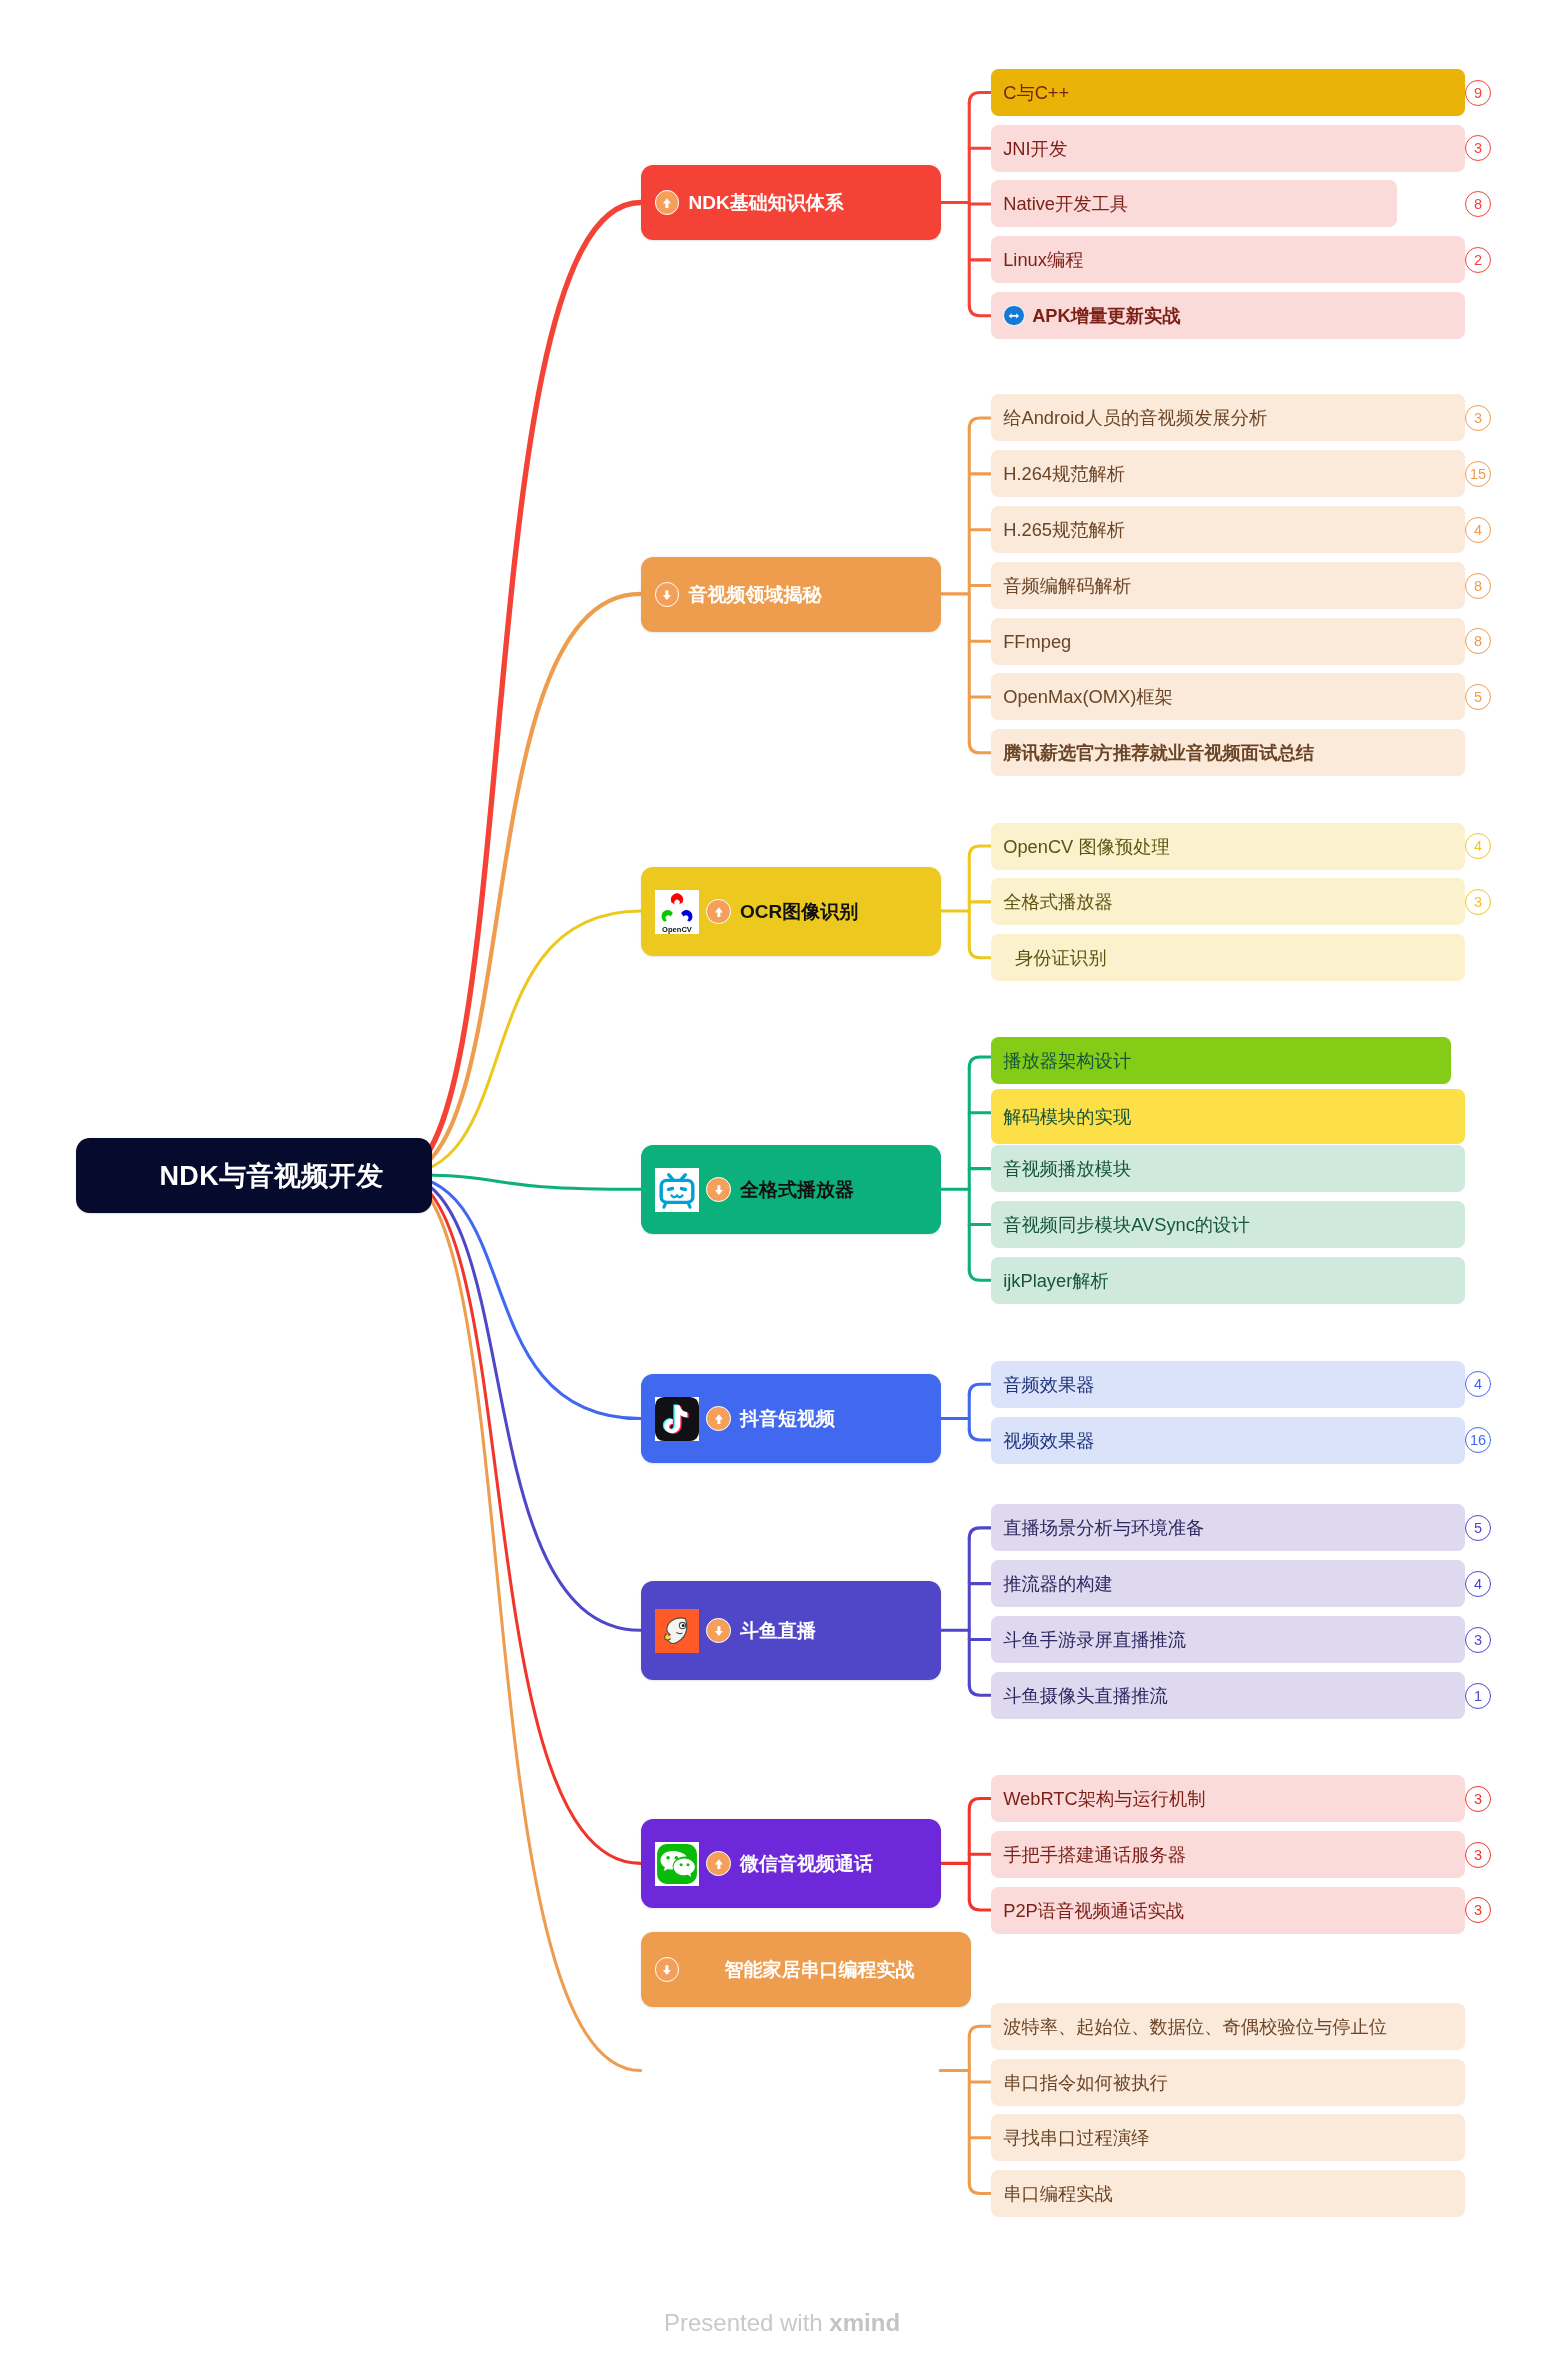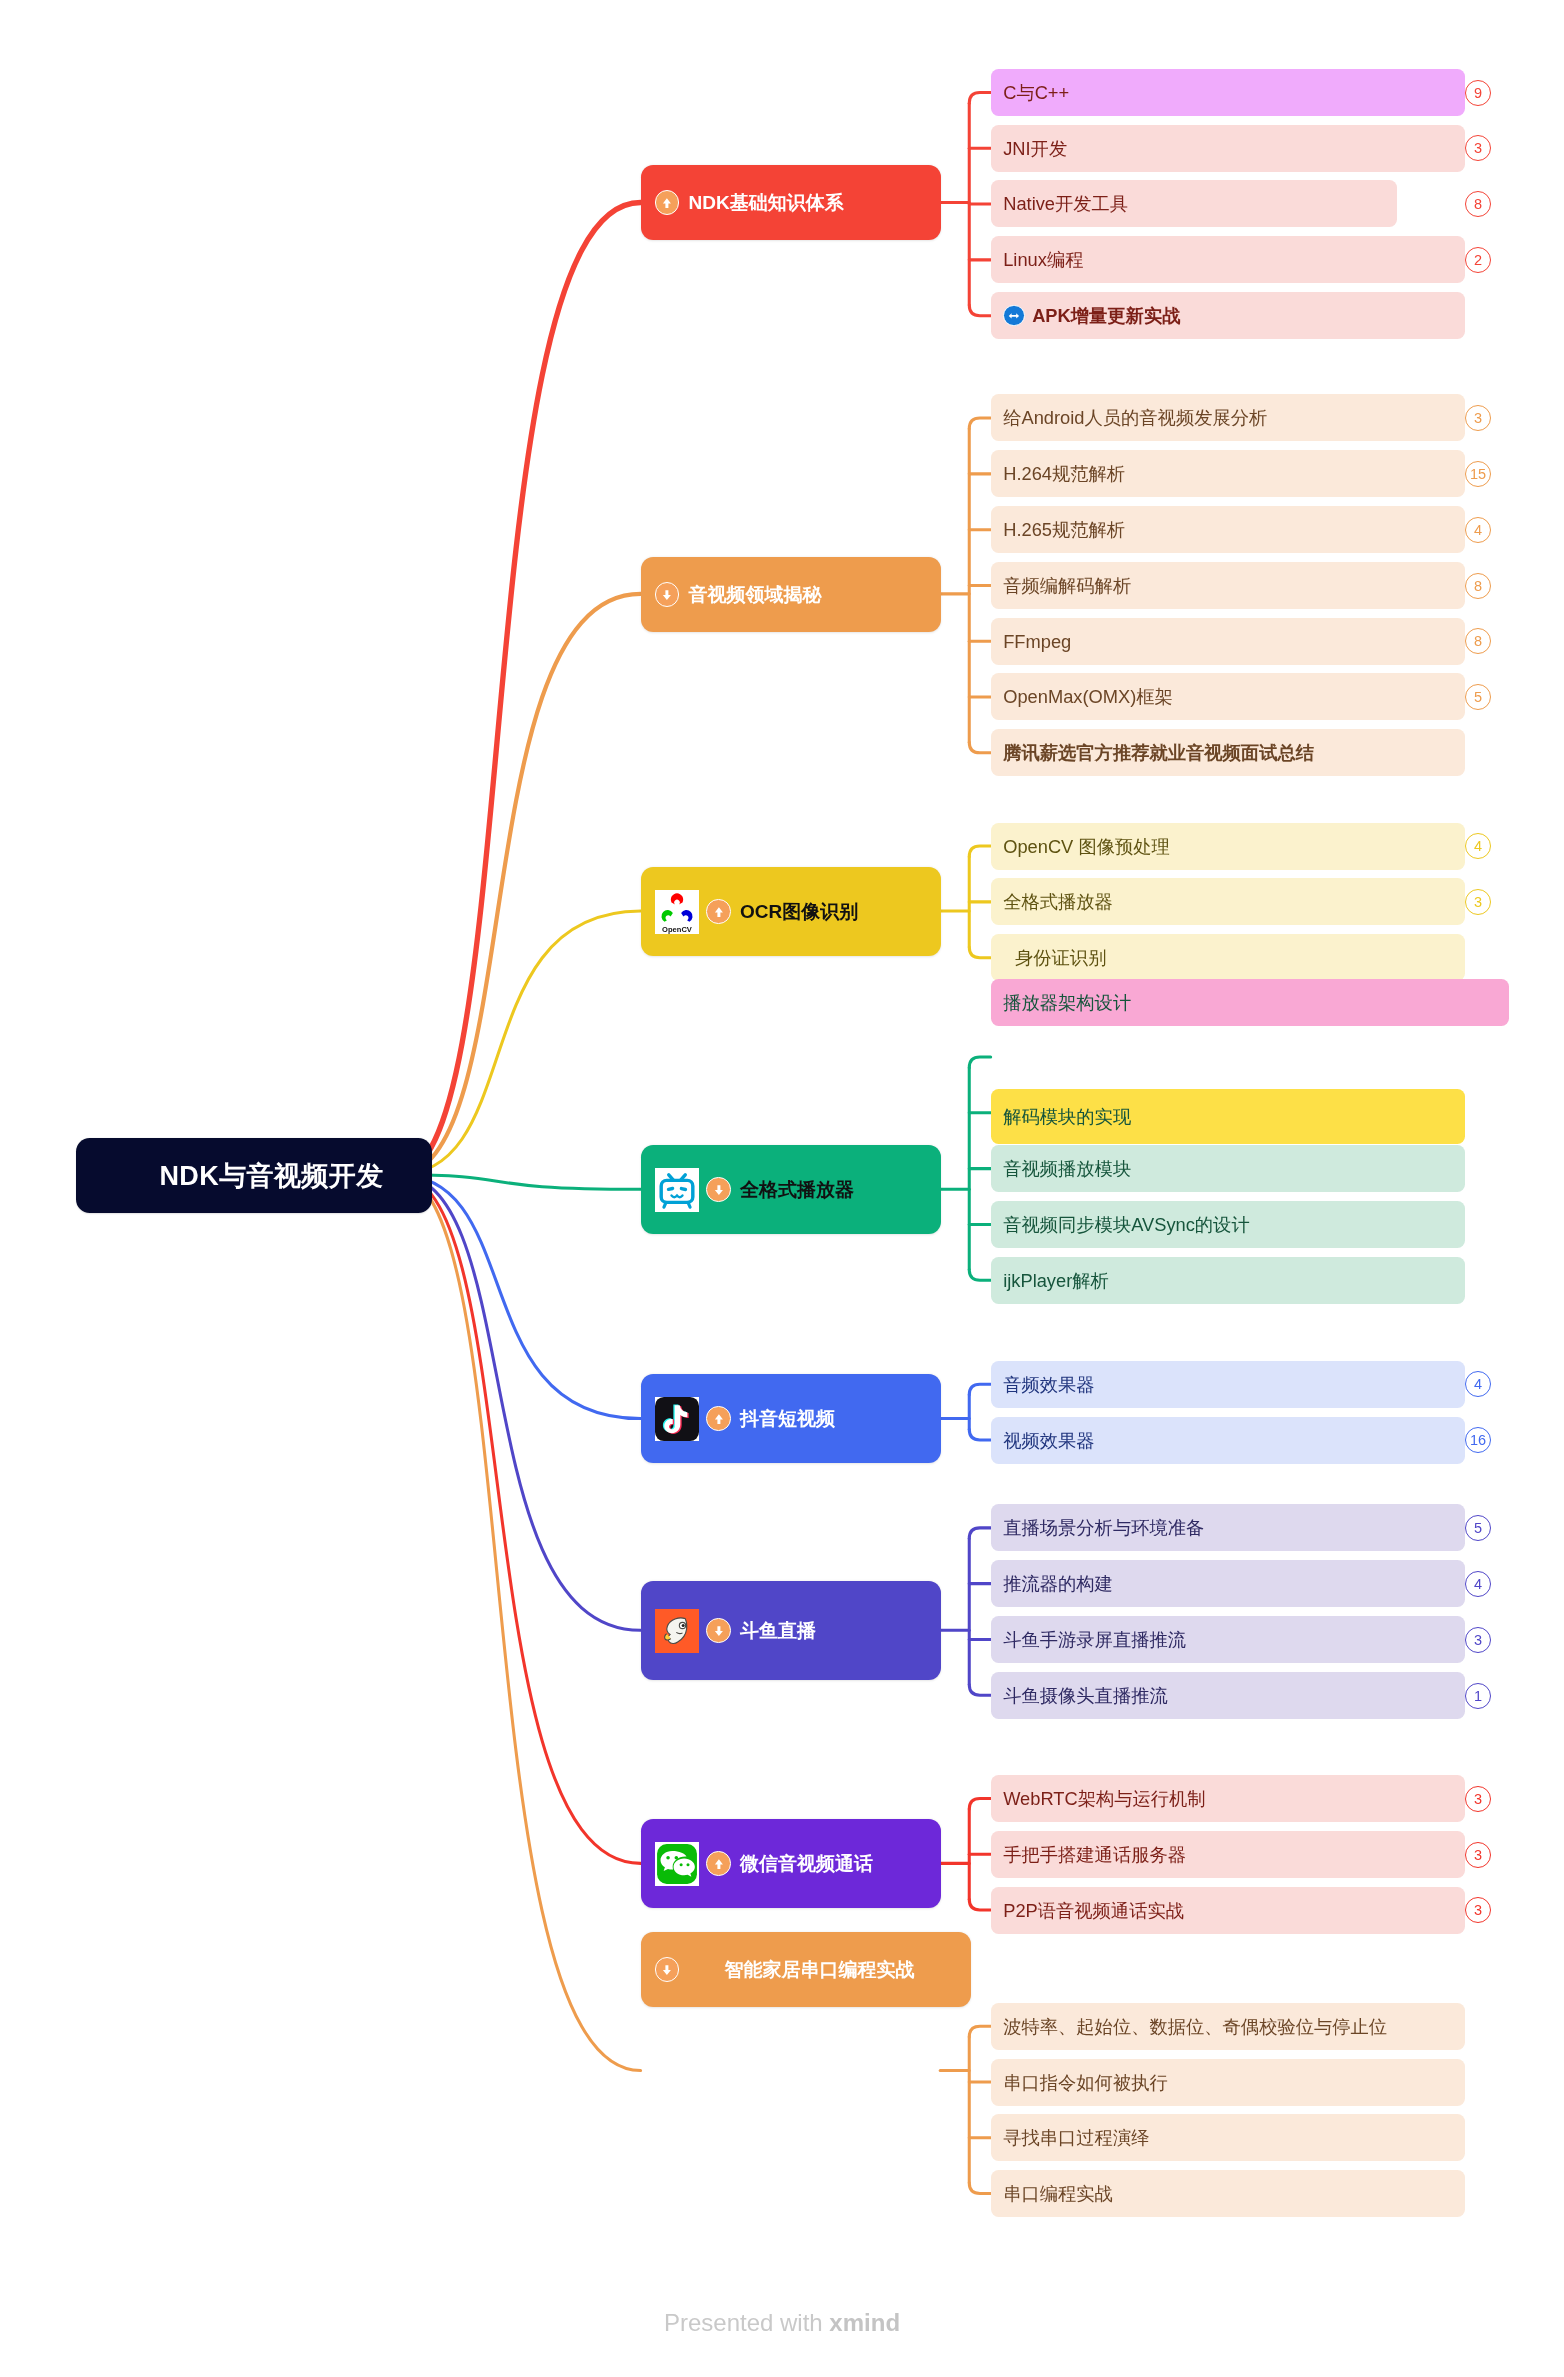"C与C++" div.leaf-node { background: #f0abfc -> #eab308 }
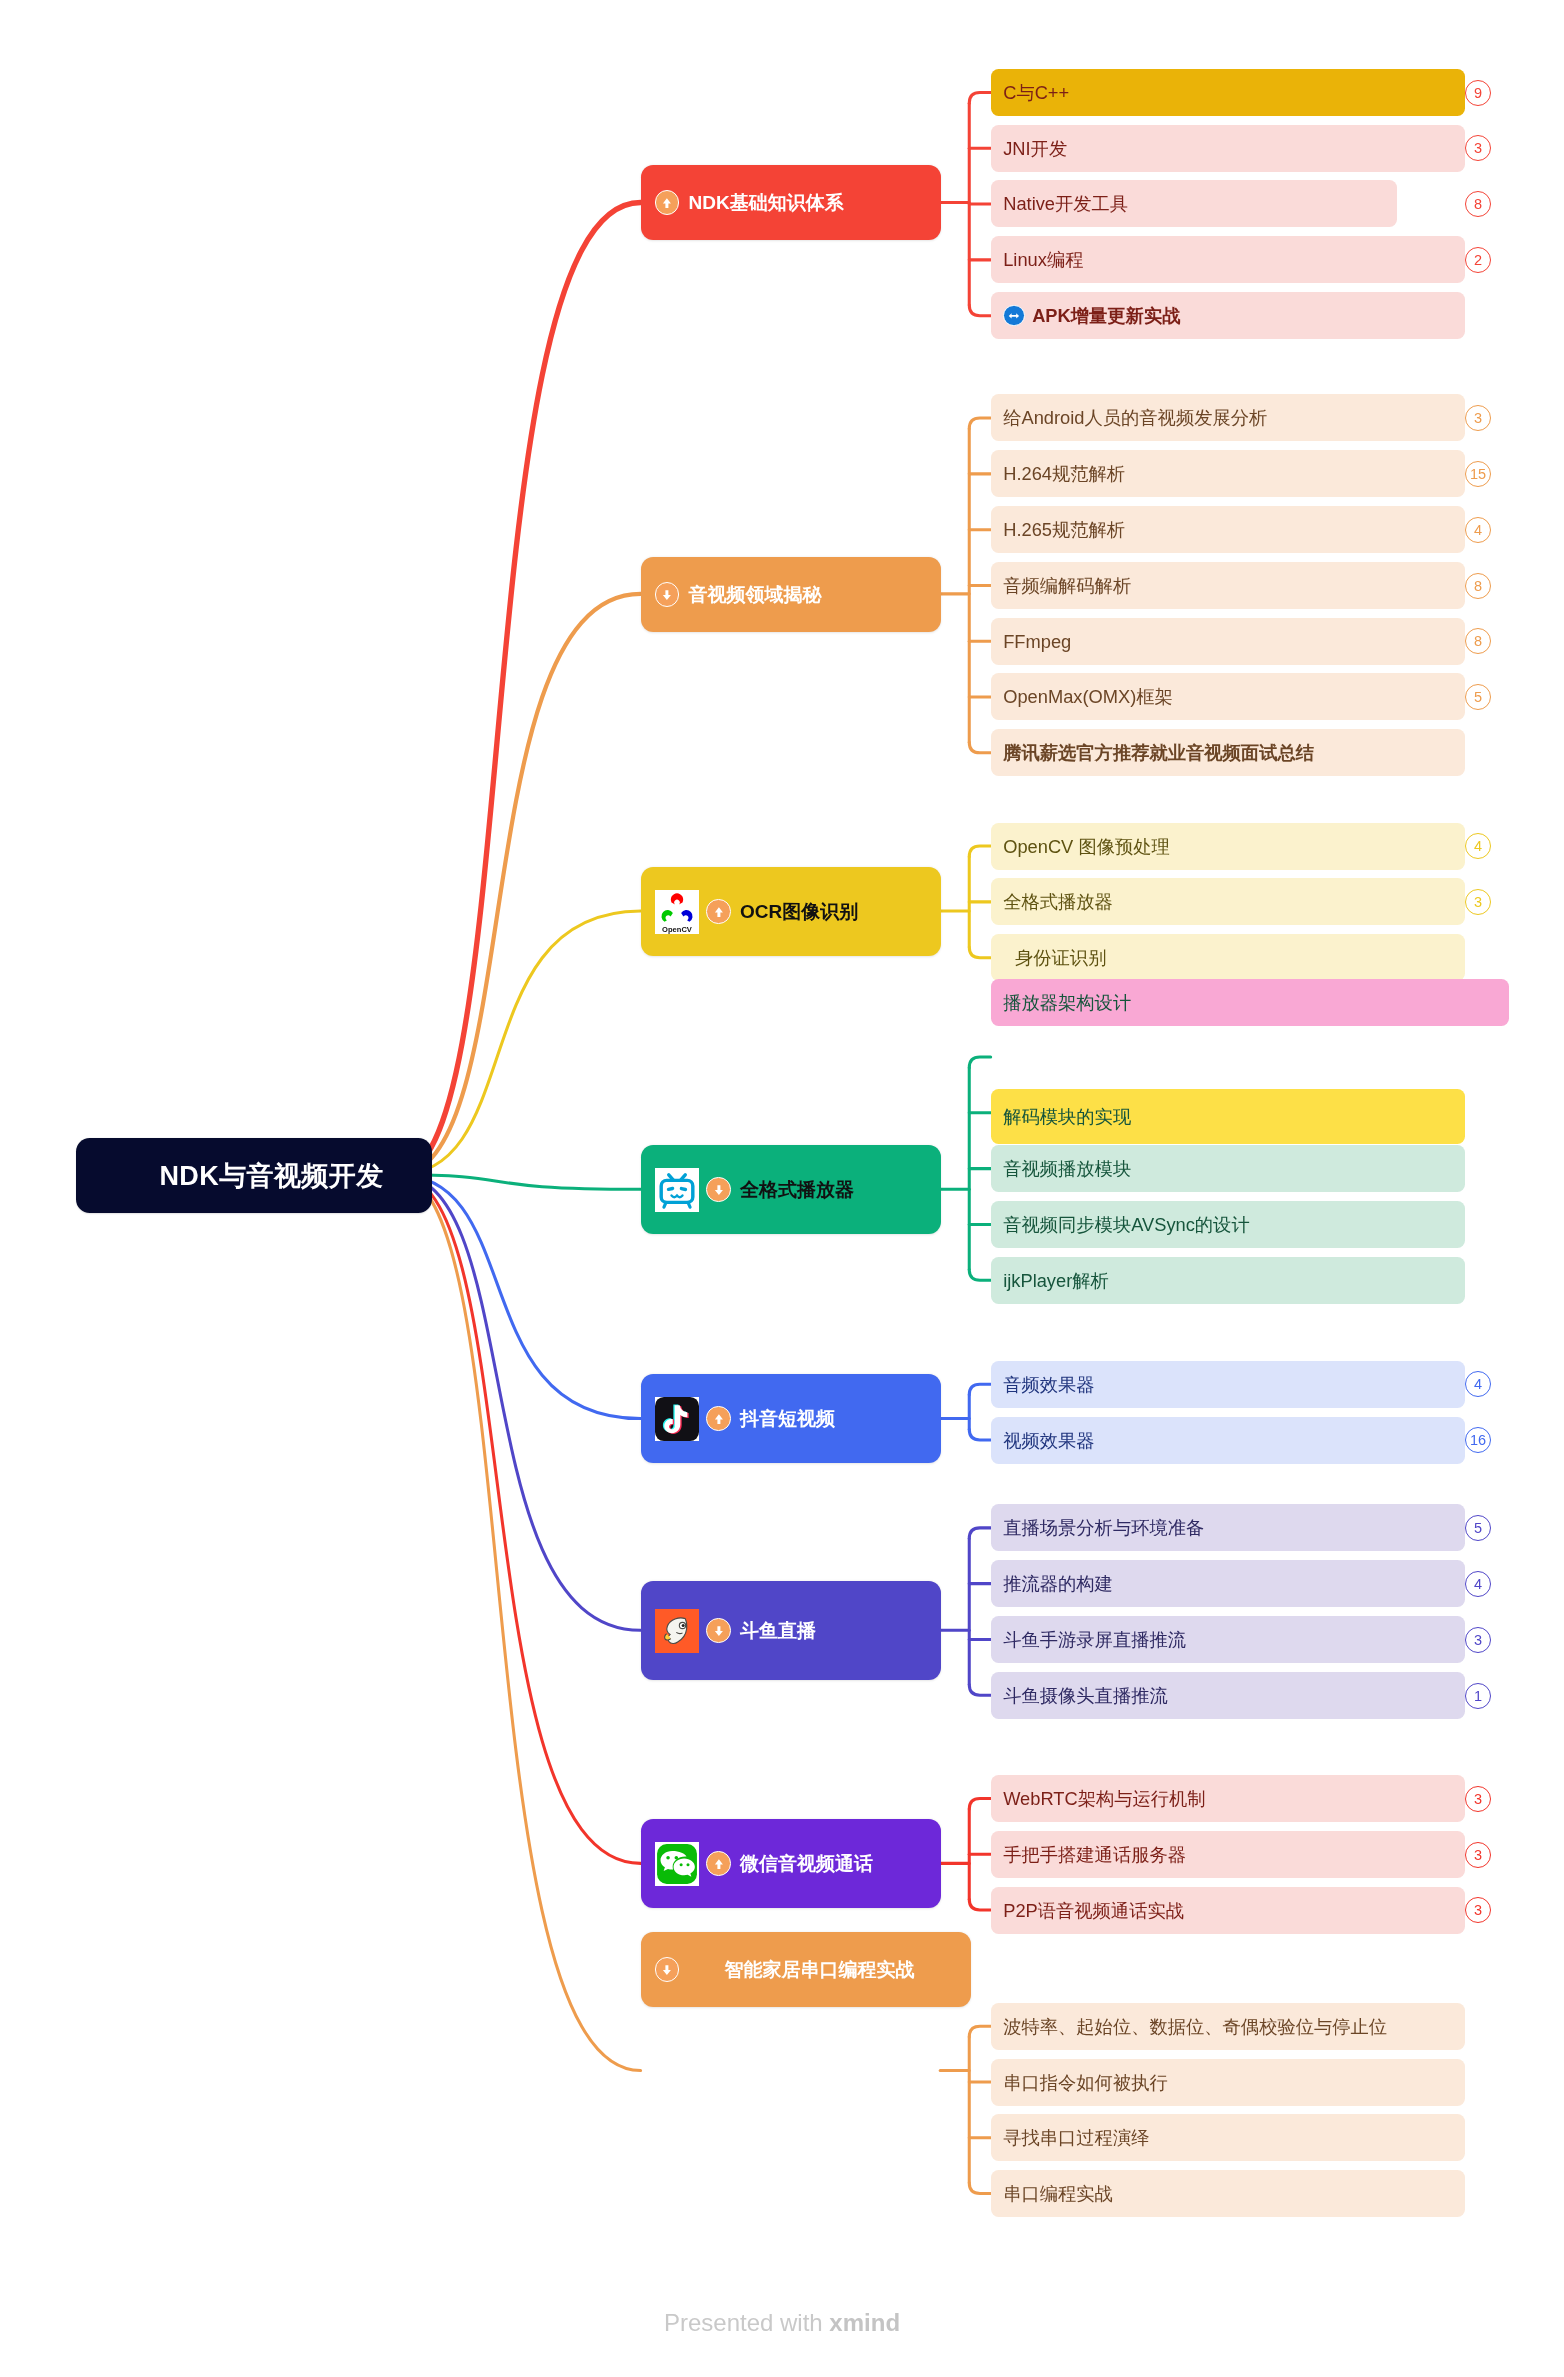"播放器架构设计" div.leaf-node { background: #f9a8d4 -> #84cc16; top: 979px -> 1037px; width: 518px -> 460px }
